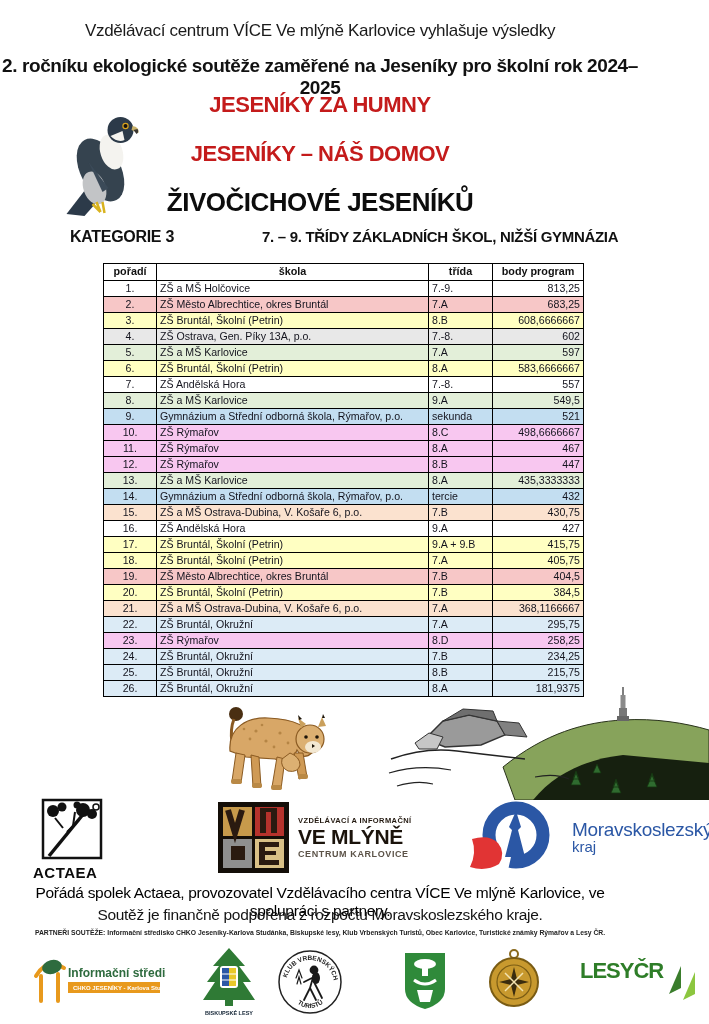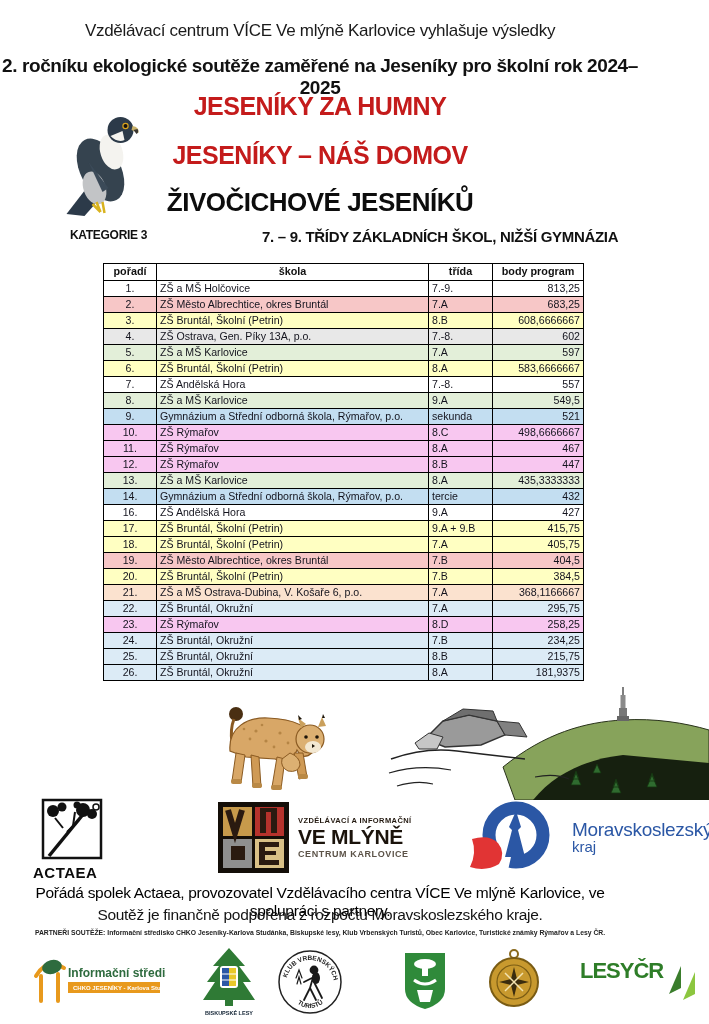"JESENÍKY ZA HUMNY" .title-red { font-size: 25px -> 22px }
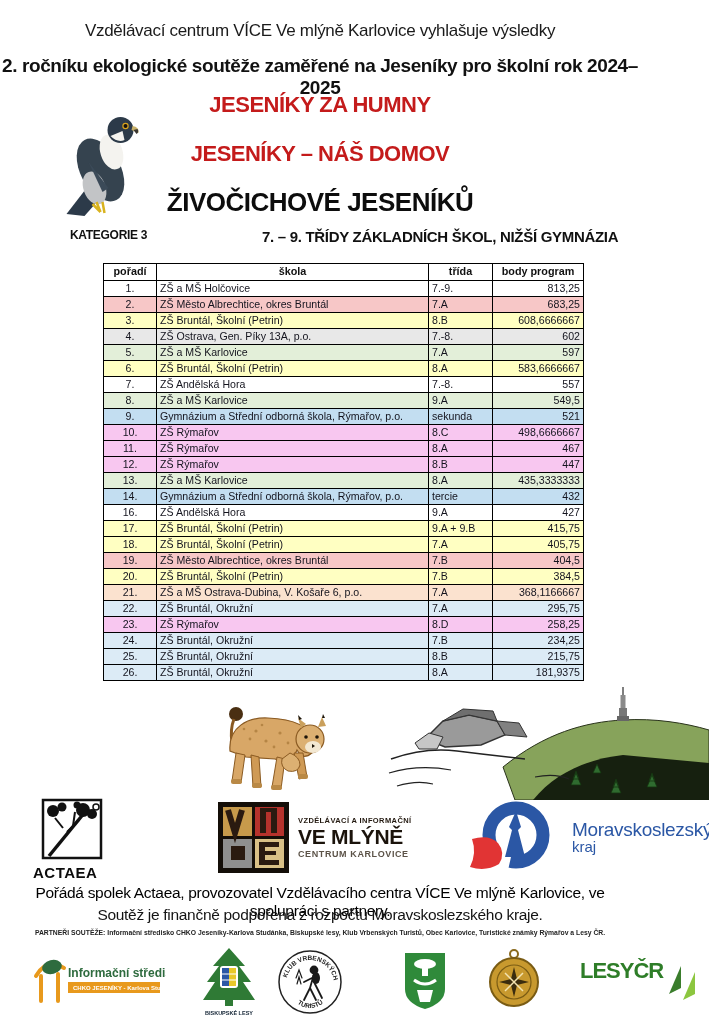"KATEGORIE 3" .cat-label { font-size: 12px -> 16px }
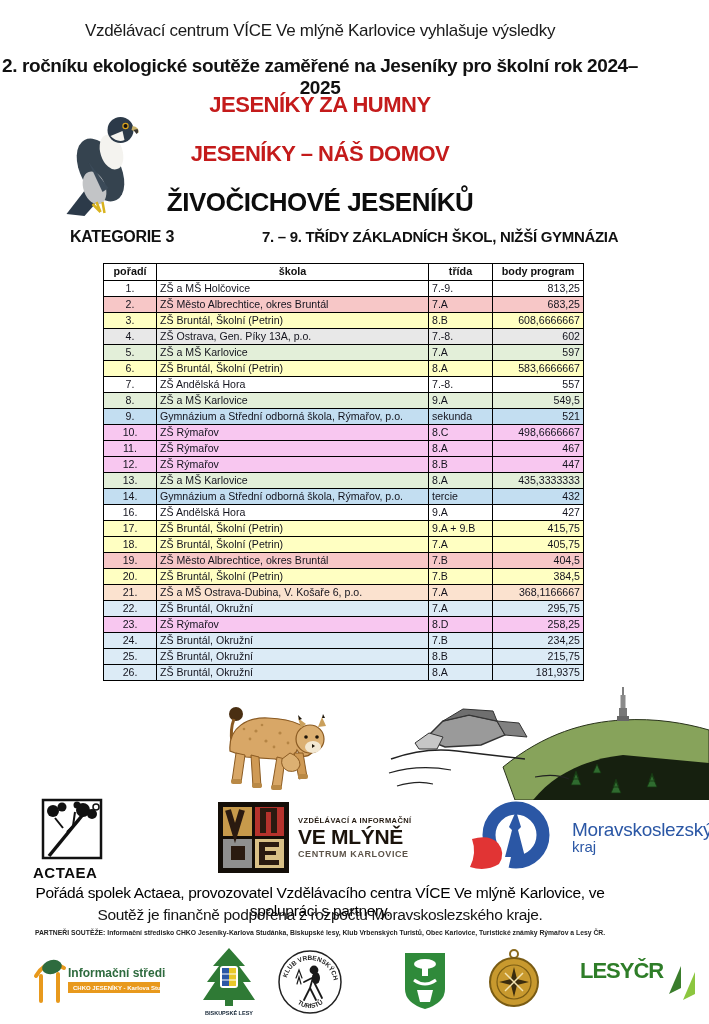"15." tr { html: none -> <tr> <td>15.</td> <td>ZŠ a MŠ Ostrava-Dubina, V. Košaře 6, p.o.</td> <td>7.B</td> <td>430,75</td> </tr> }
